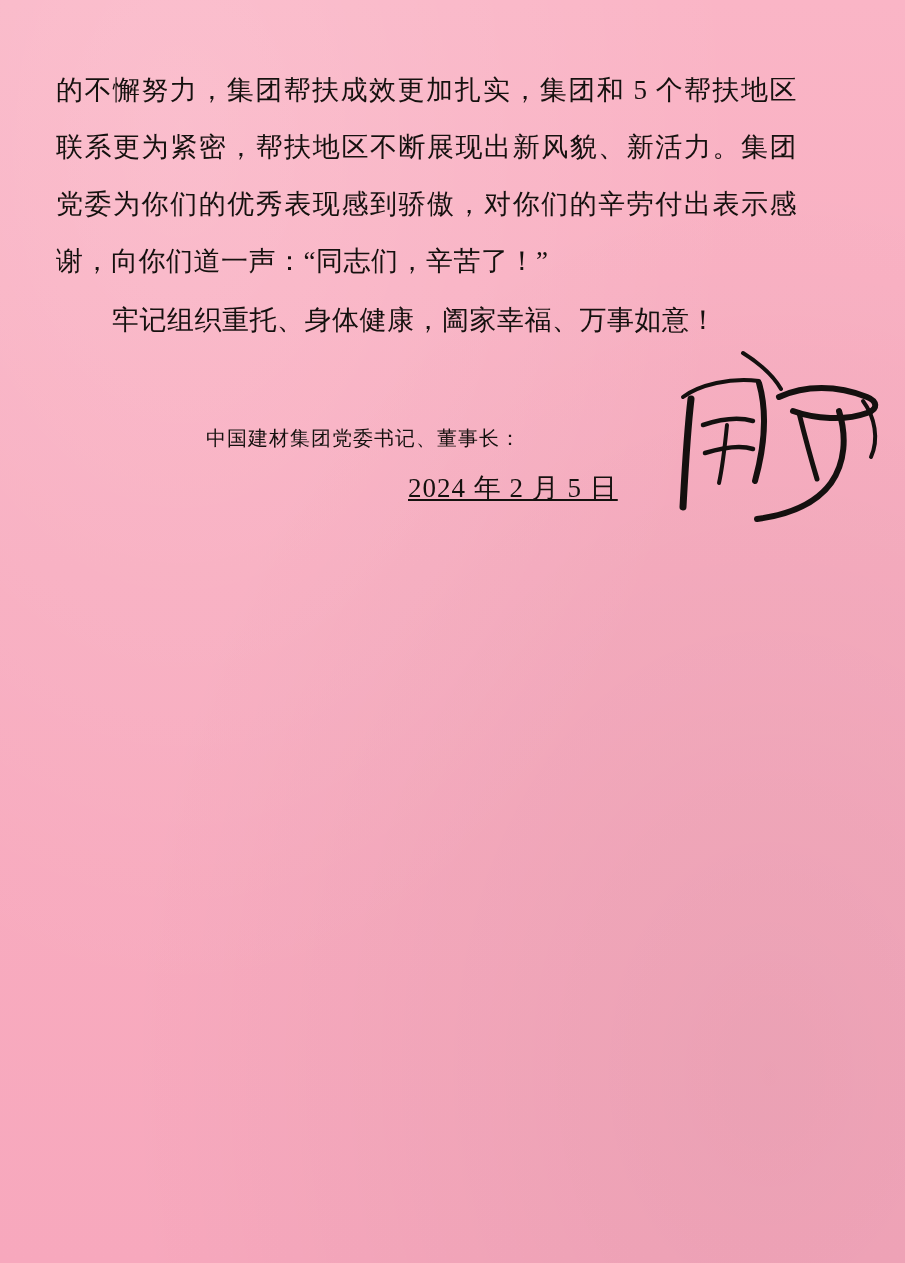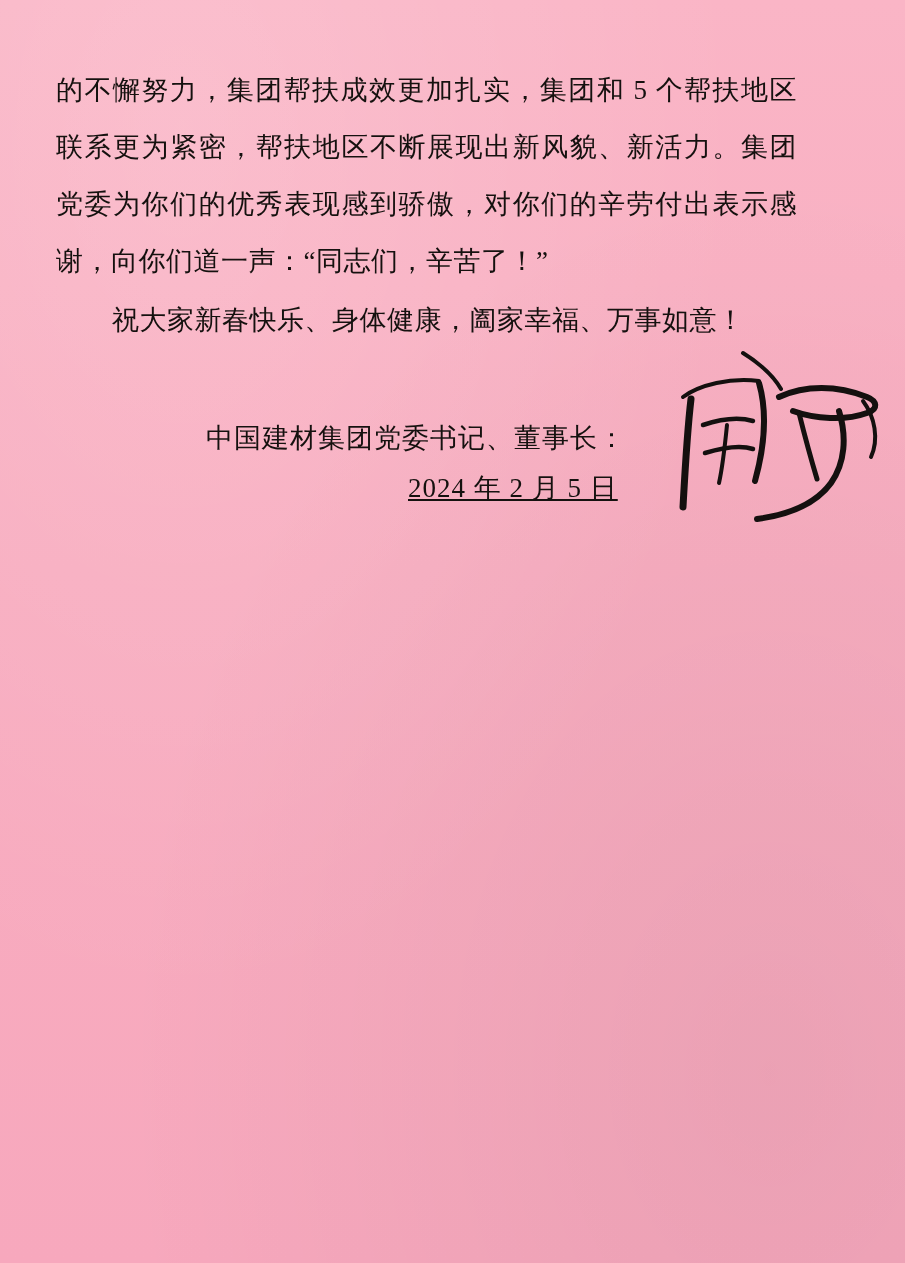"祝大家新春快乐、身体健康，阖家幸福、万事如意！" p.para { text: 祝大家新春快乐 -> 牢记组织重托 }
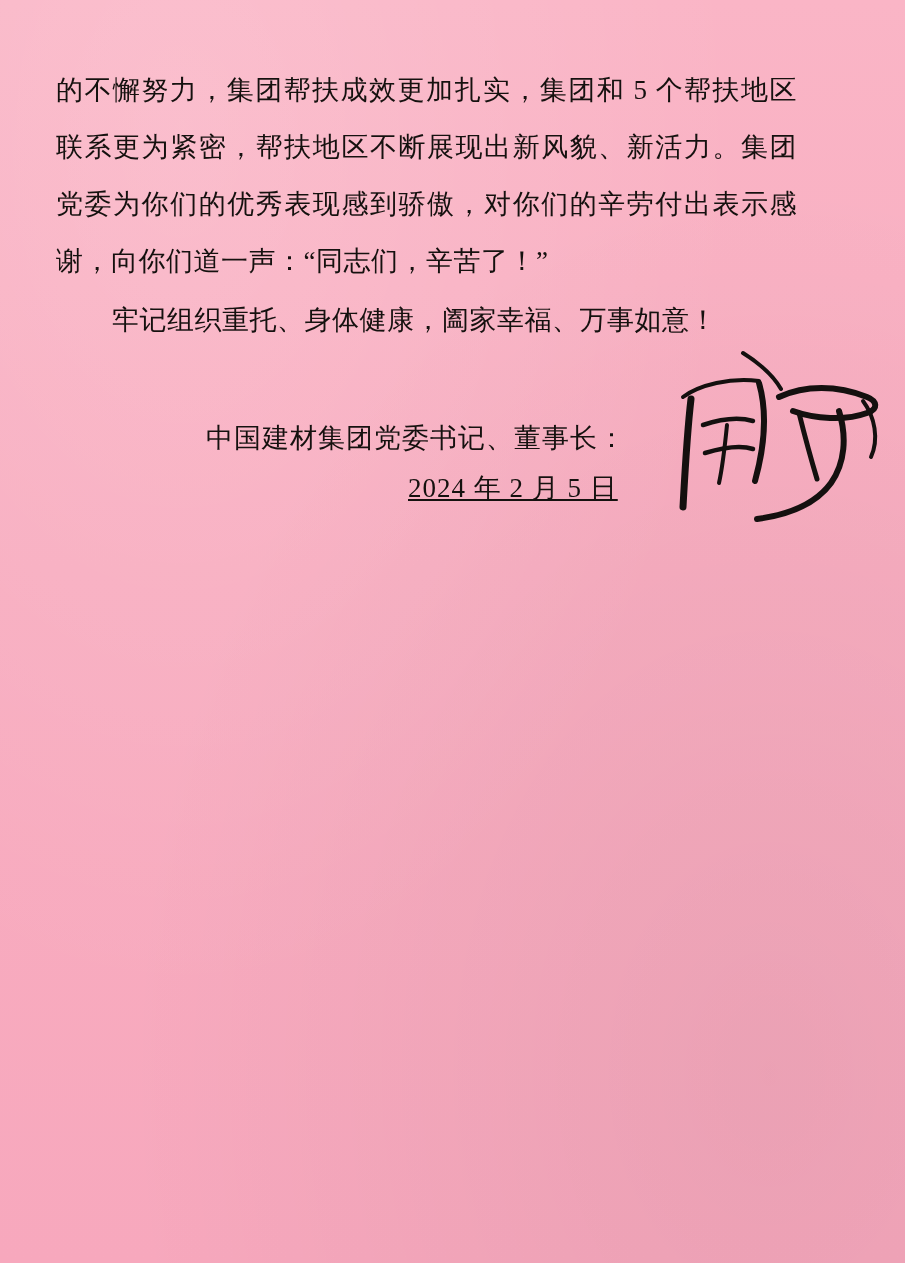"中国建材集团党委书记、董事长：" .sign-line { font-size: 27px -> 20px }
